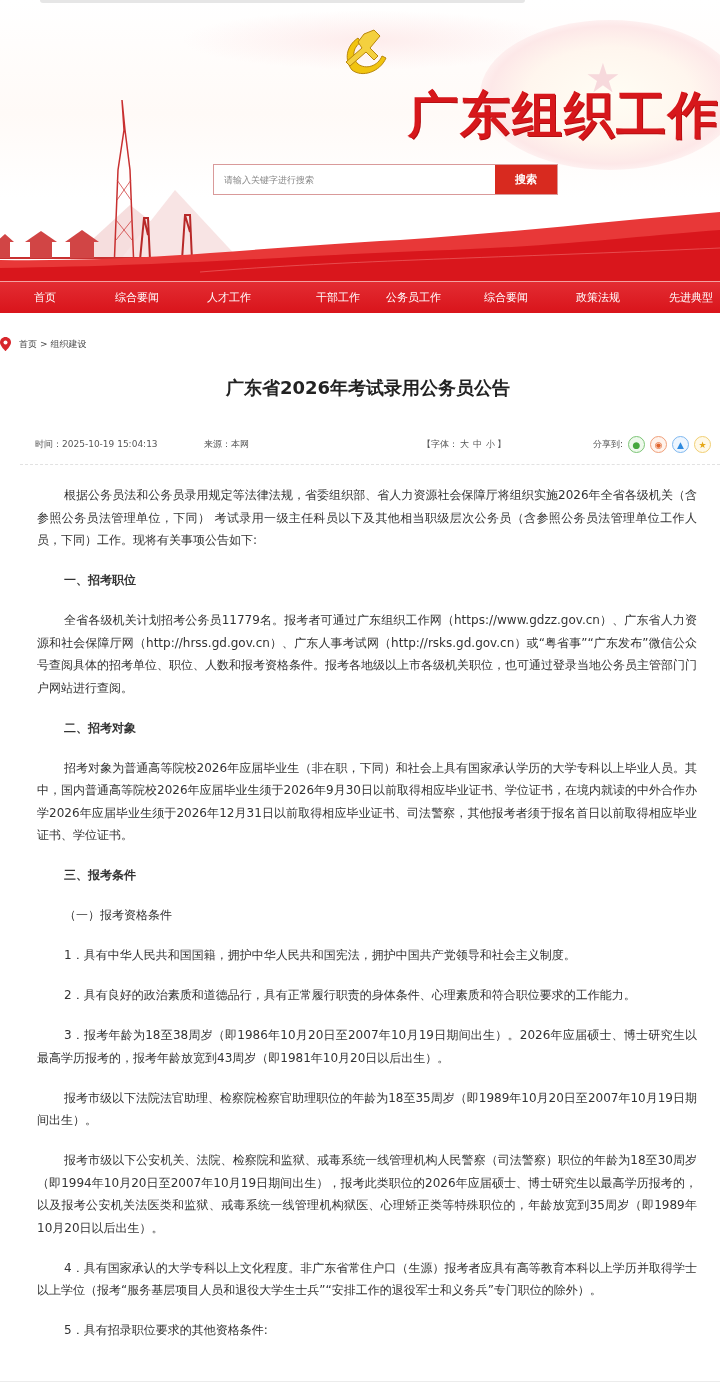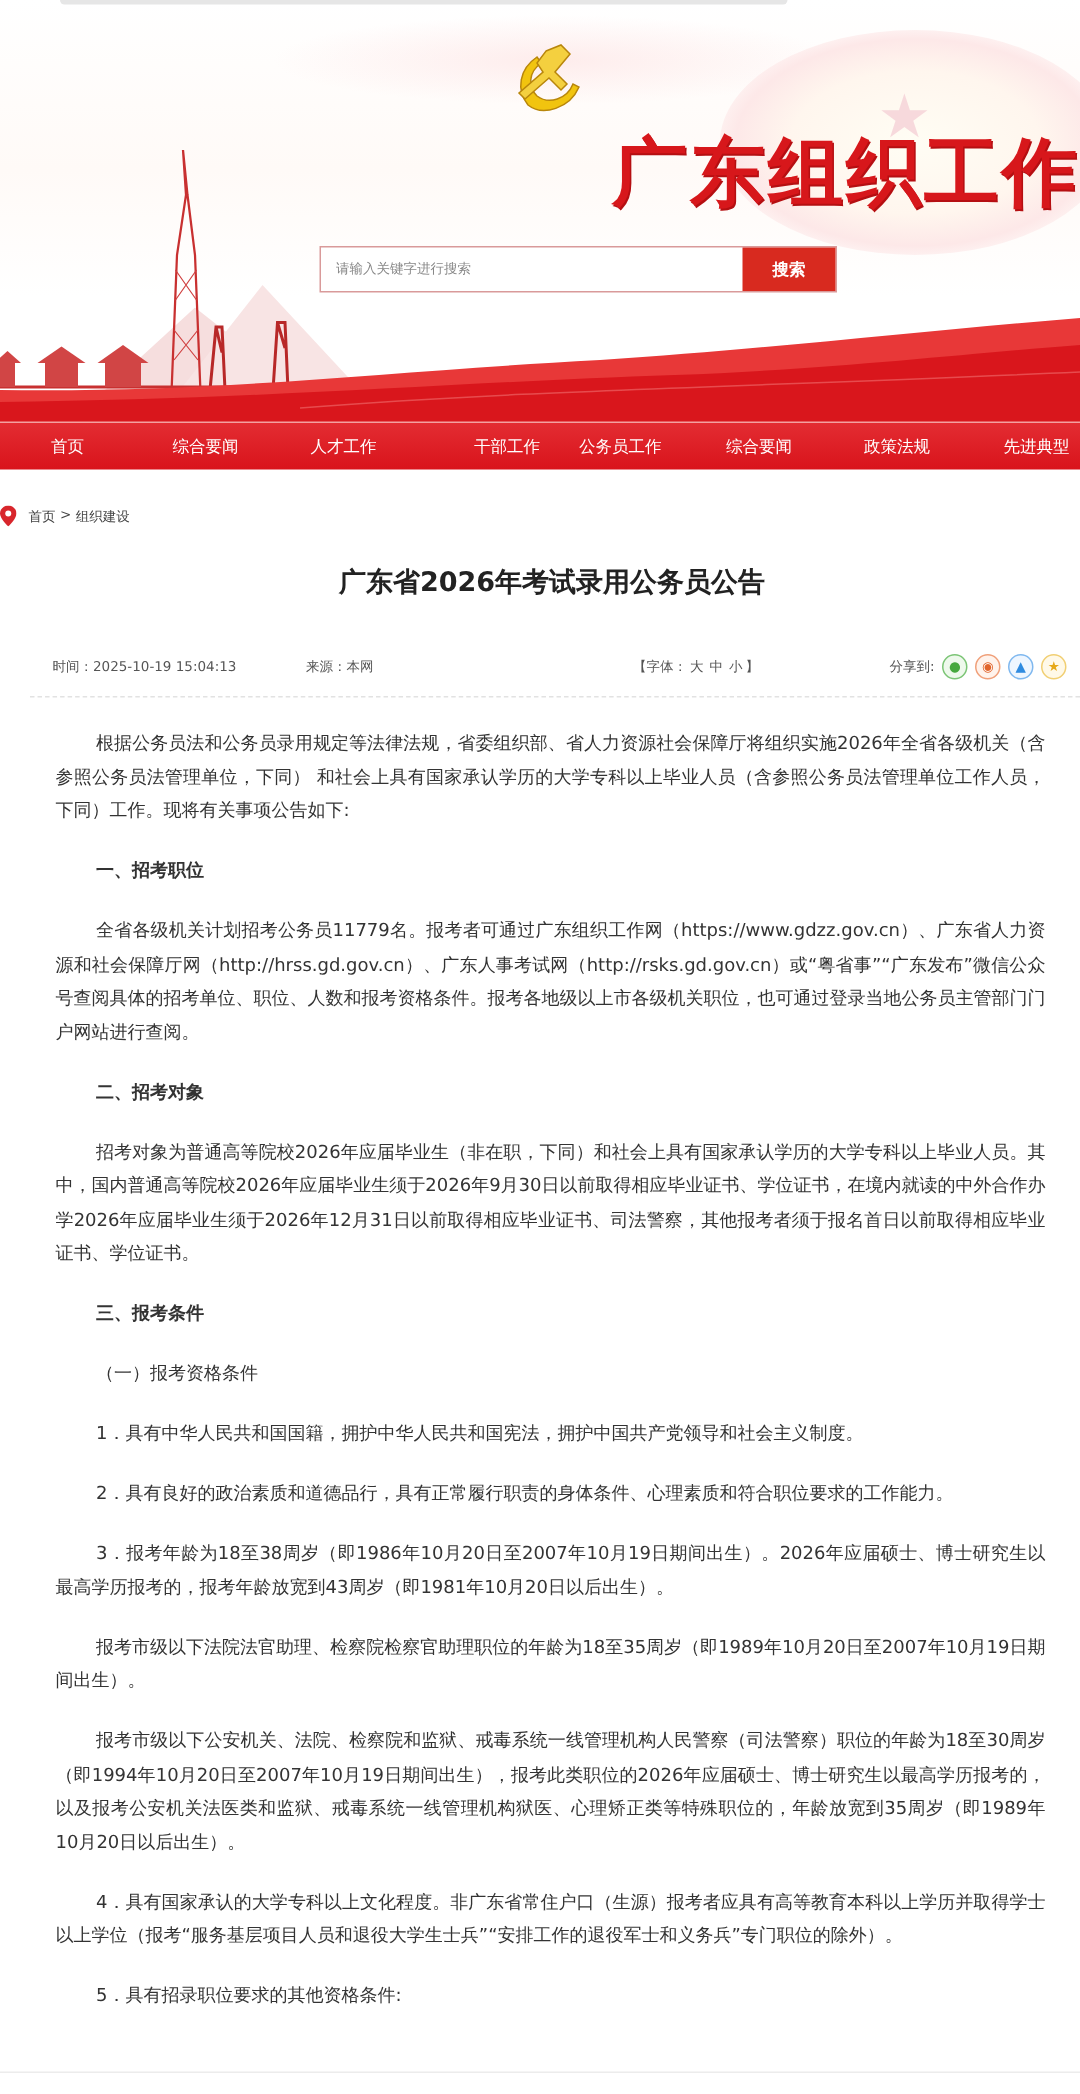"根据公务员法和公务员录用规定等法律法规，省委组织部、省人力资源社会保障厅将组织实" p { text: 和社会上具有国家承认学历的大学专科以上毕业人 -> 考试录用一级主任科员以下及其他相当职级层次公务 }
